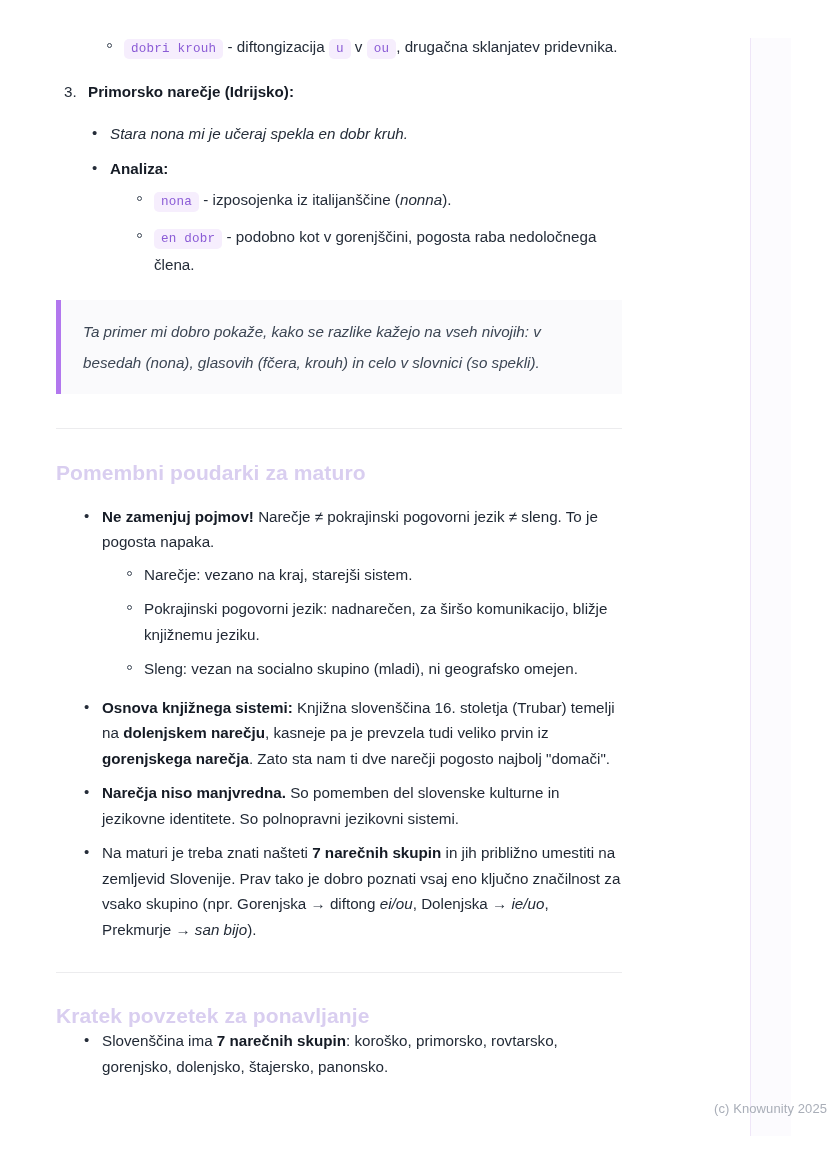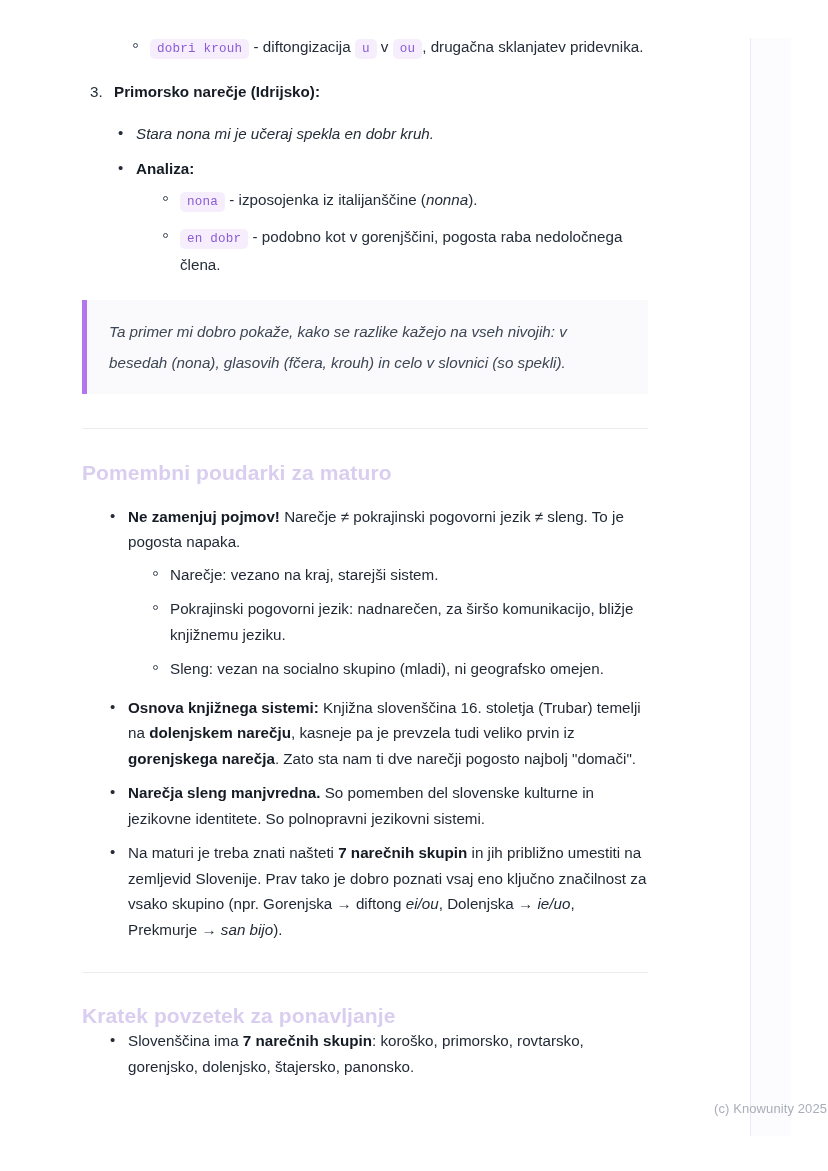"dobri krouh - diftongizacija u" .content { left: 82px -> 56px }
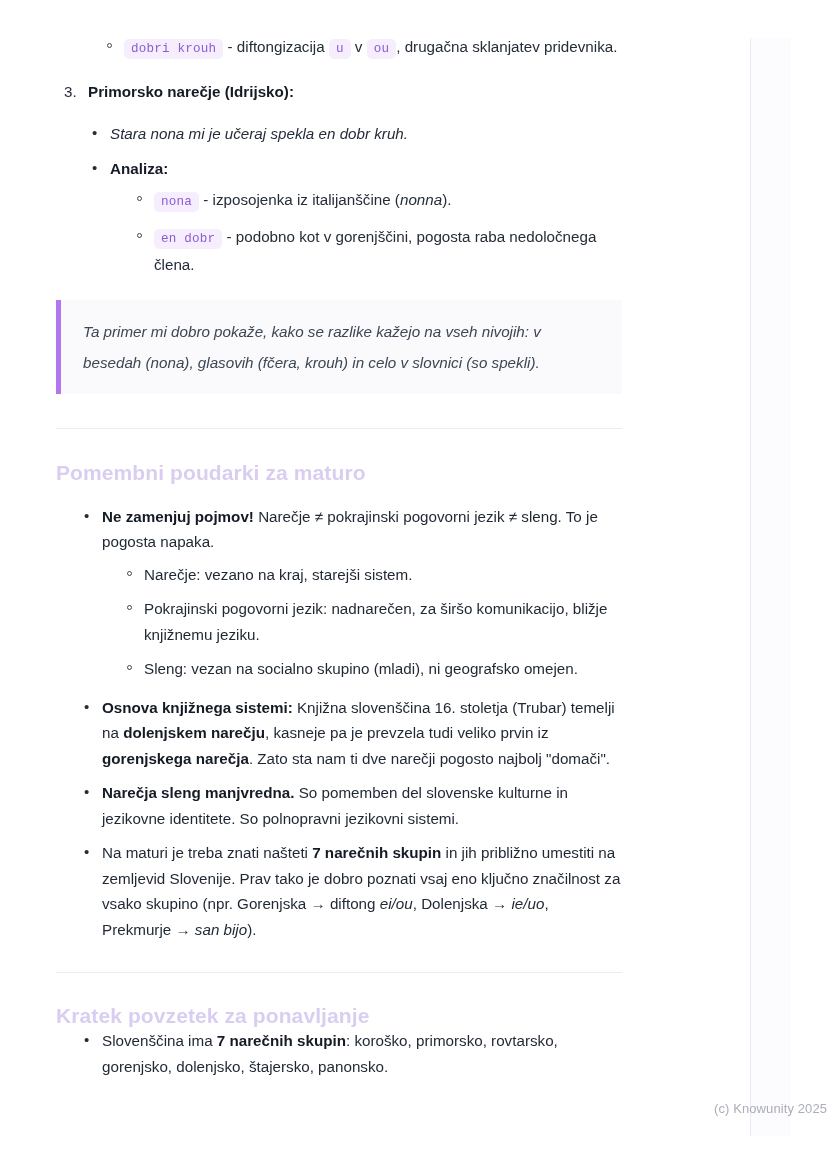"Narečja sleng manjvredna." b { text: sleng -> niso }
